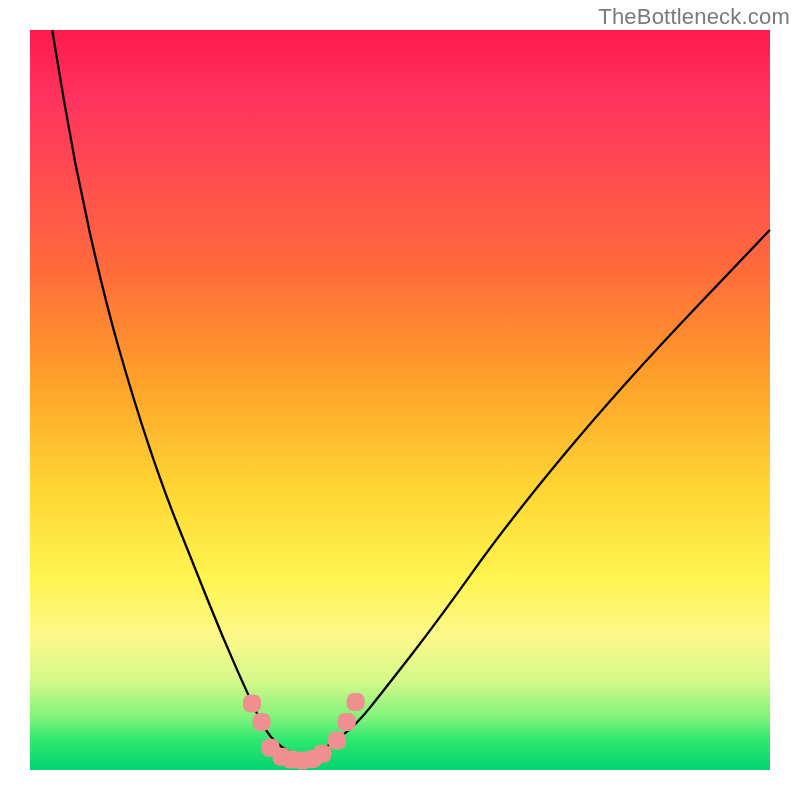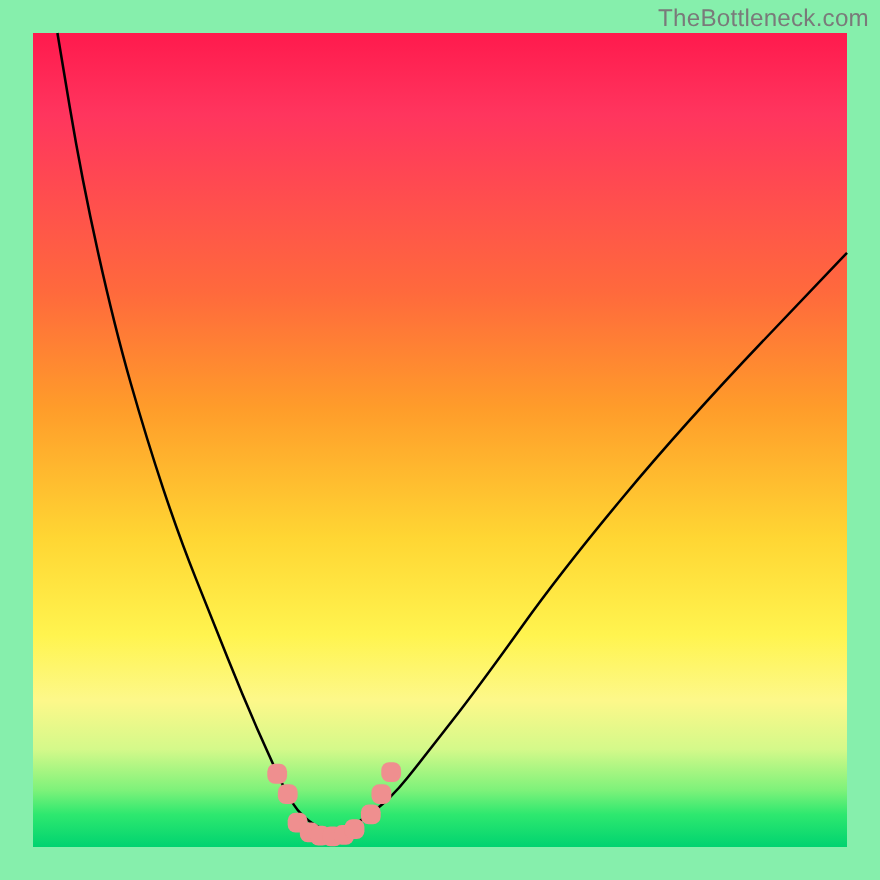"TheBottleneck.com" .frame { background: #86efac -> #ffffff }
